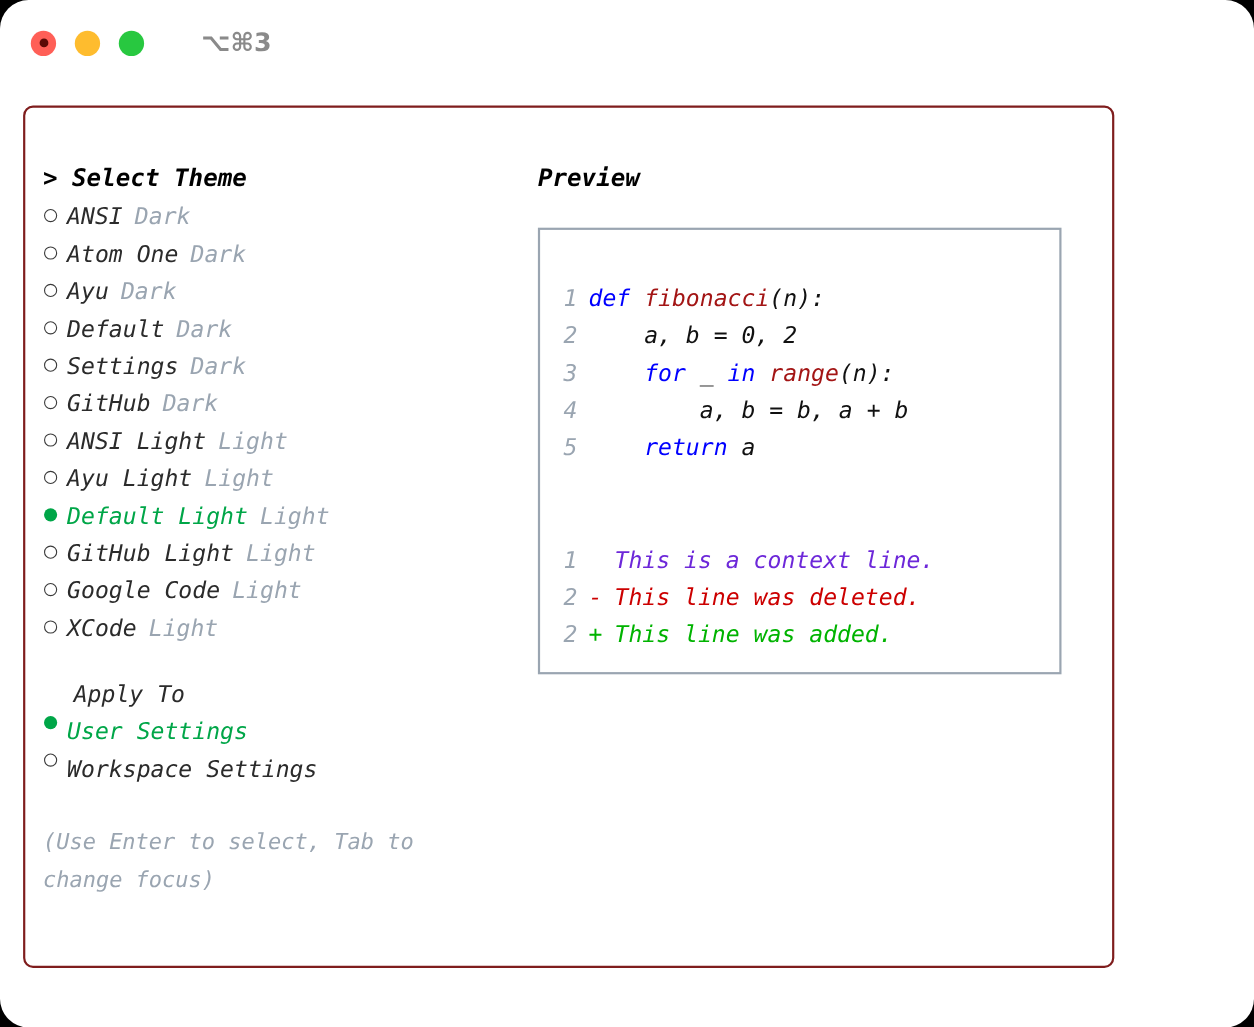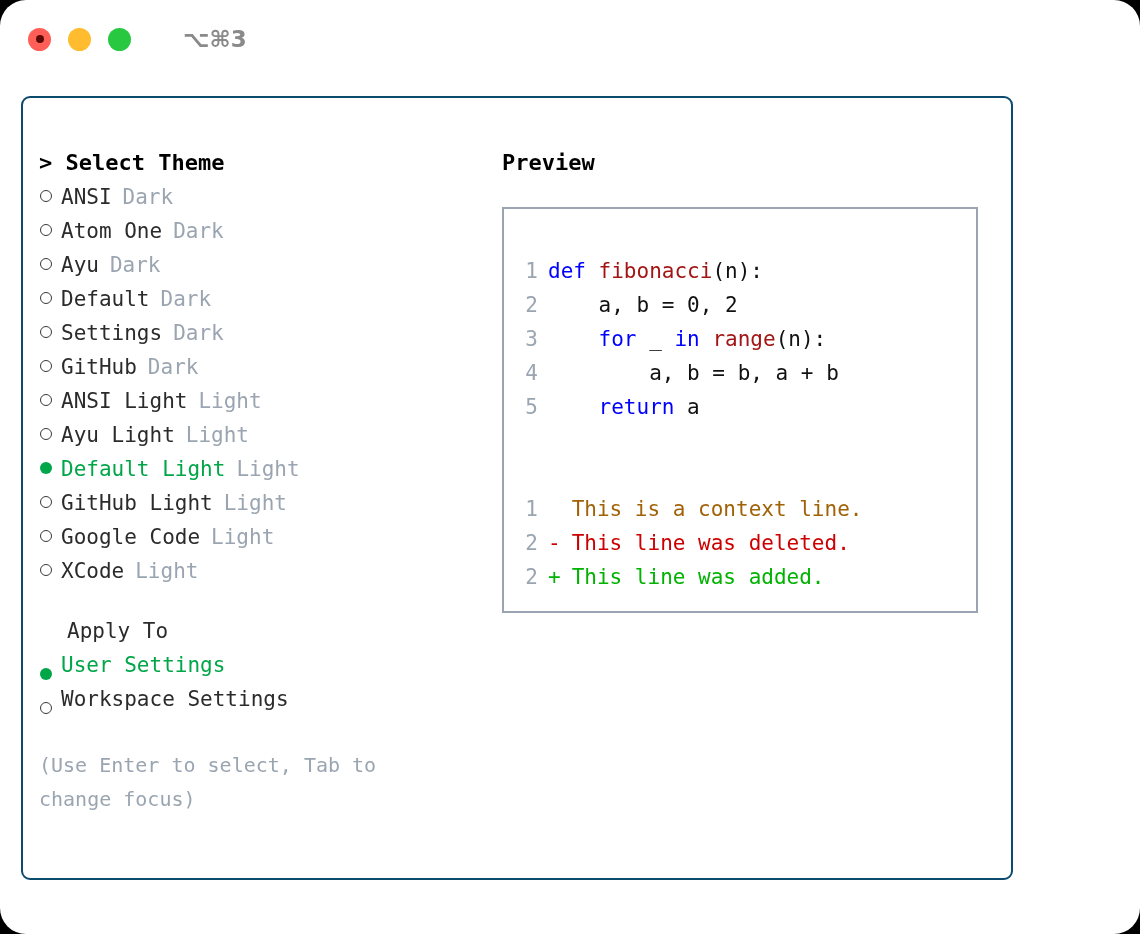"> Select Theme" .window { border: 2px solid #0c4a6e -> 2px solid #7f1d1d; font-style: none -> italic }
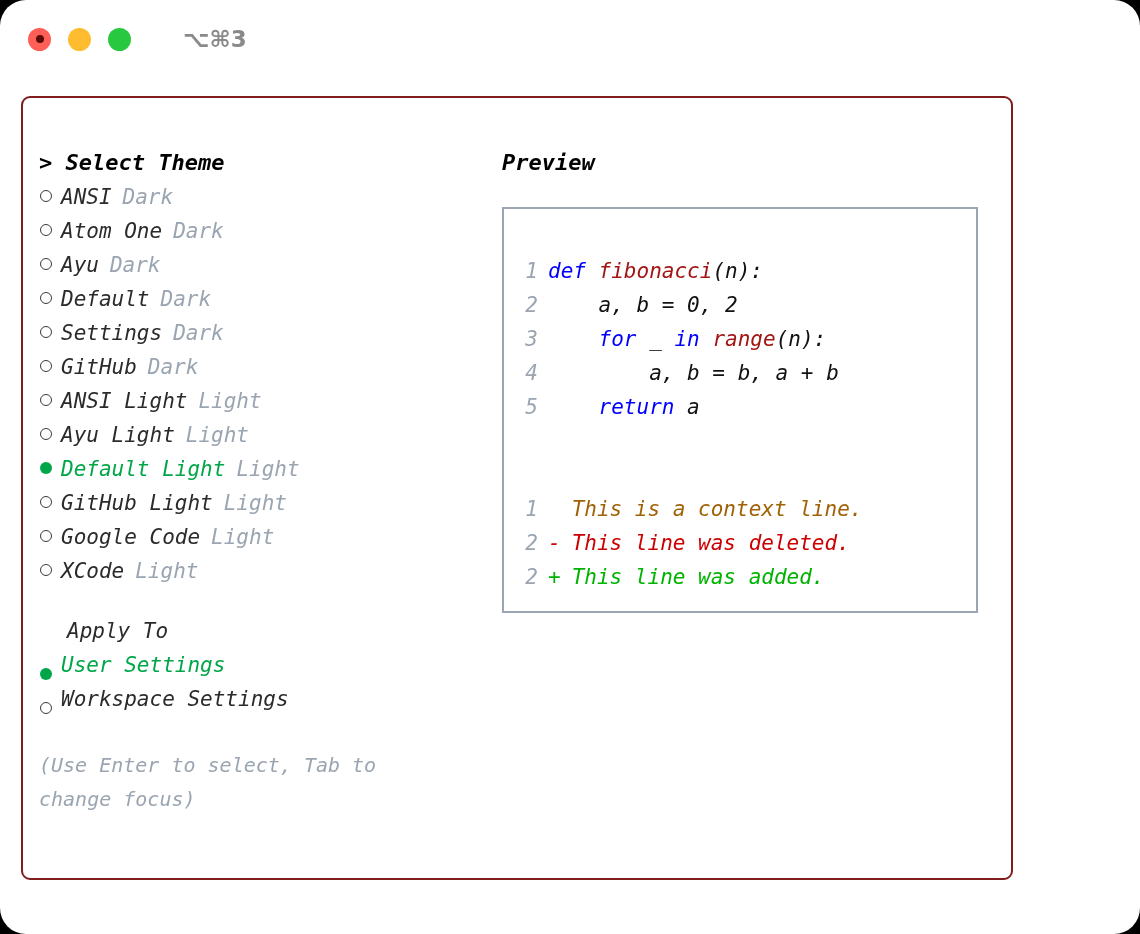"Preview" .right-col { left: 479px -> 466px }
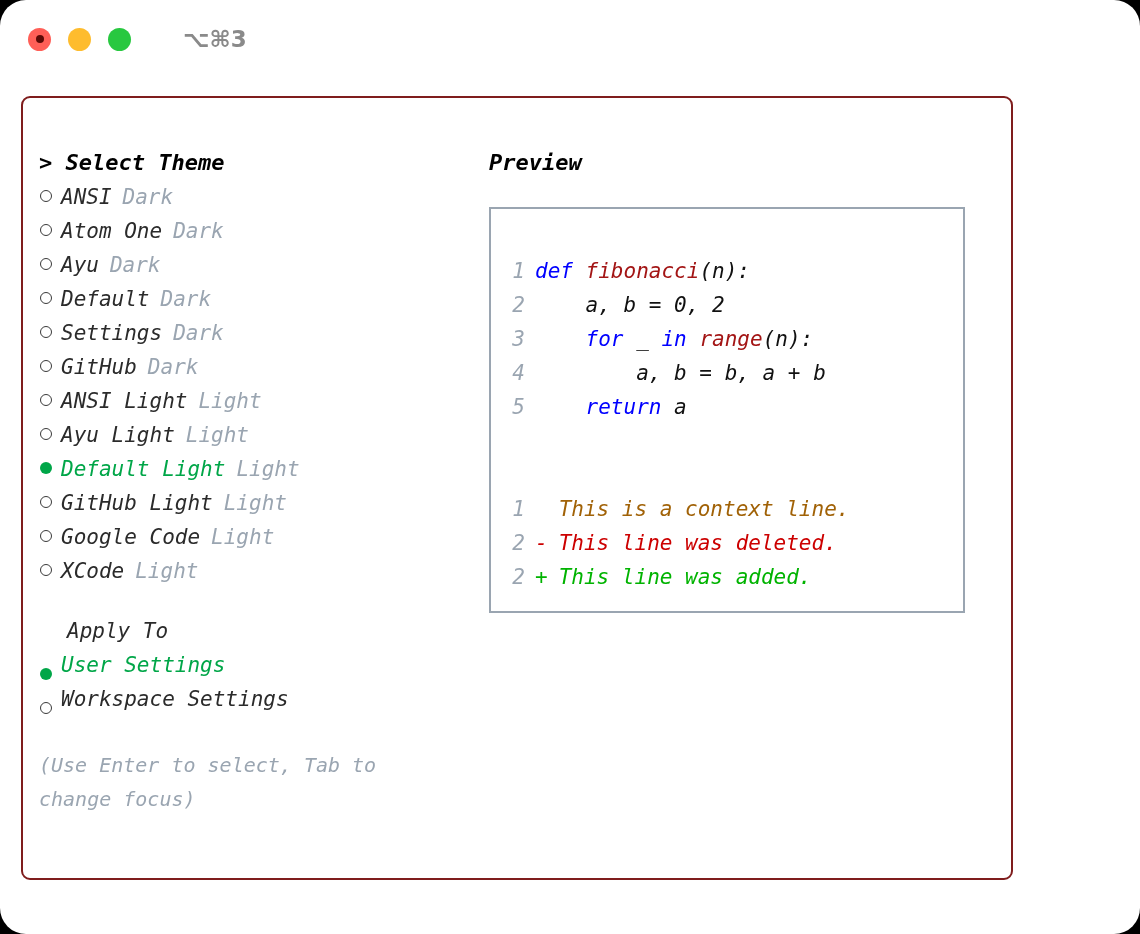"This is a context line." .diff-ctx { color: #a16207 -> #6d28d9 }
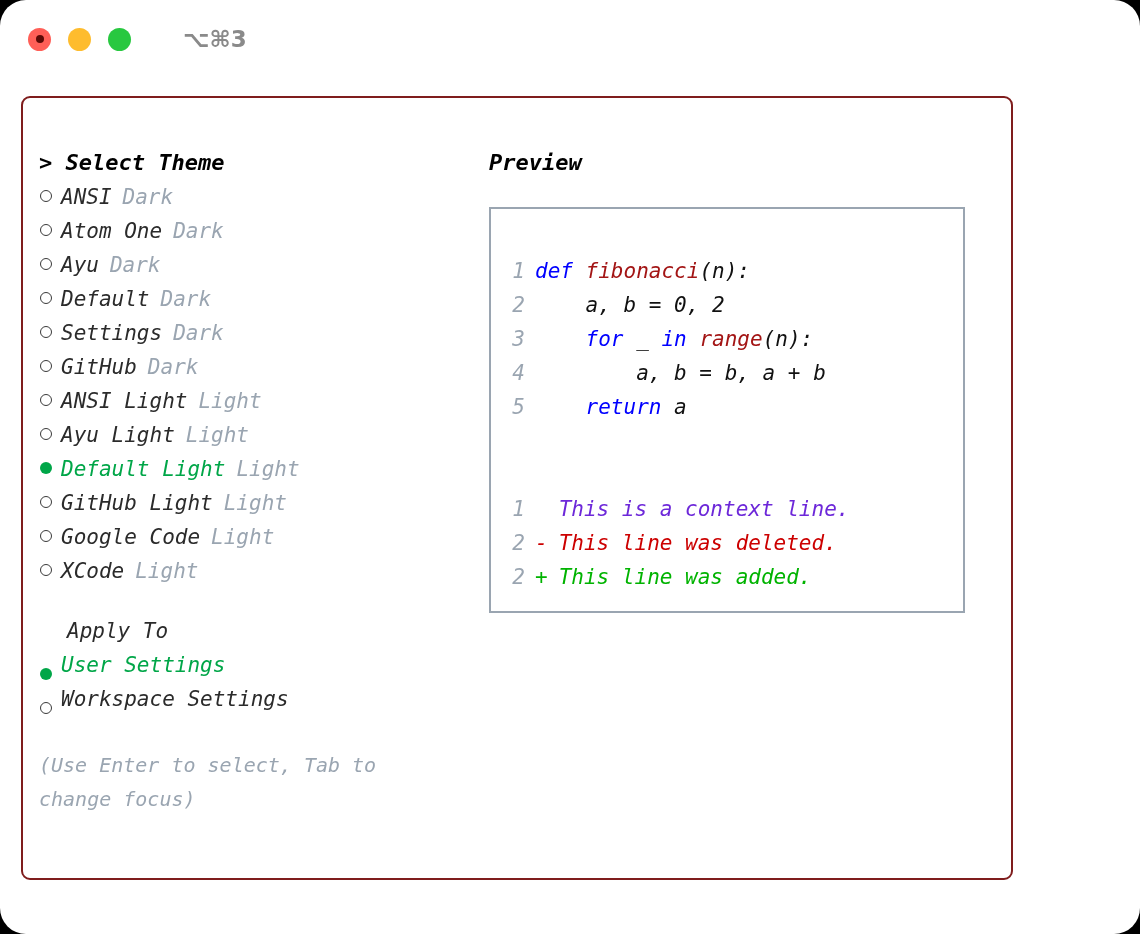"User Settings" .apply-row { align-items: flex-end -> center }
